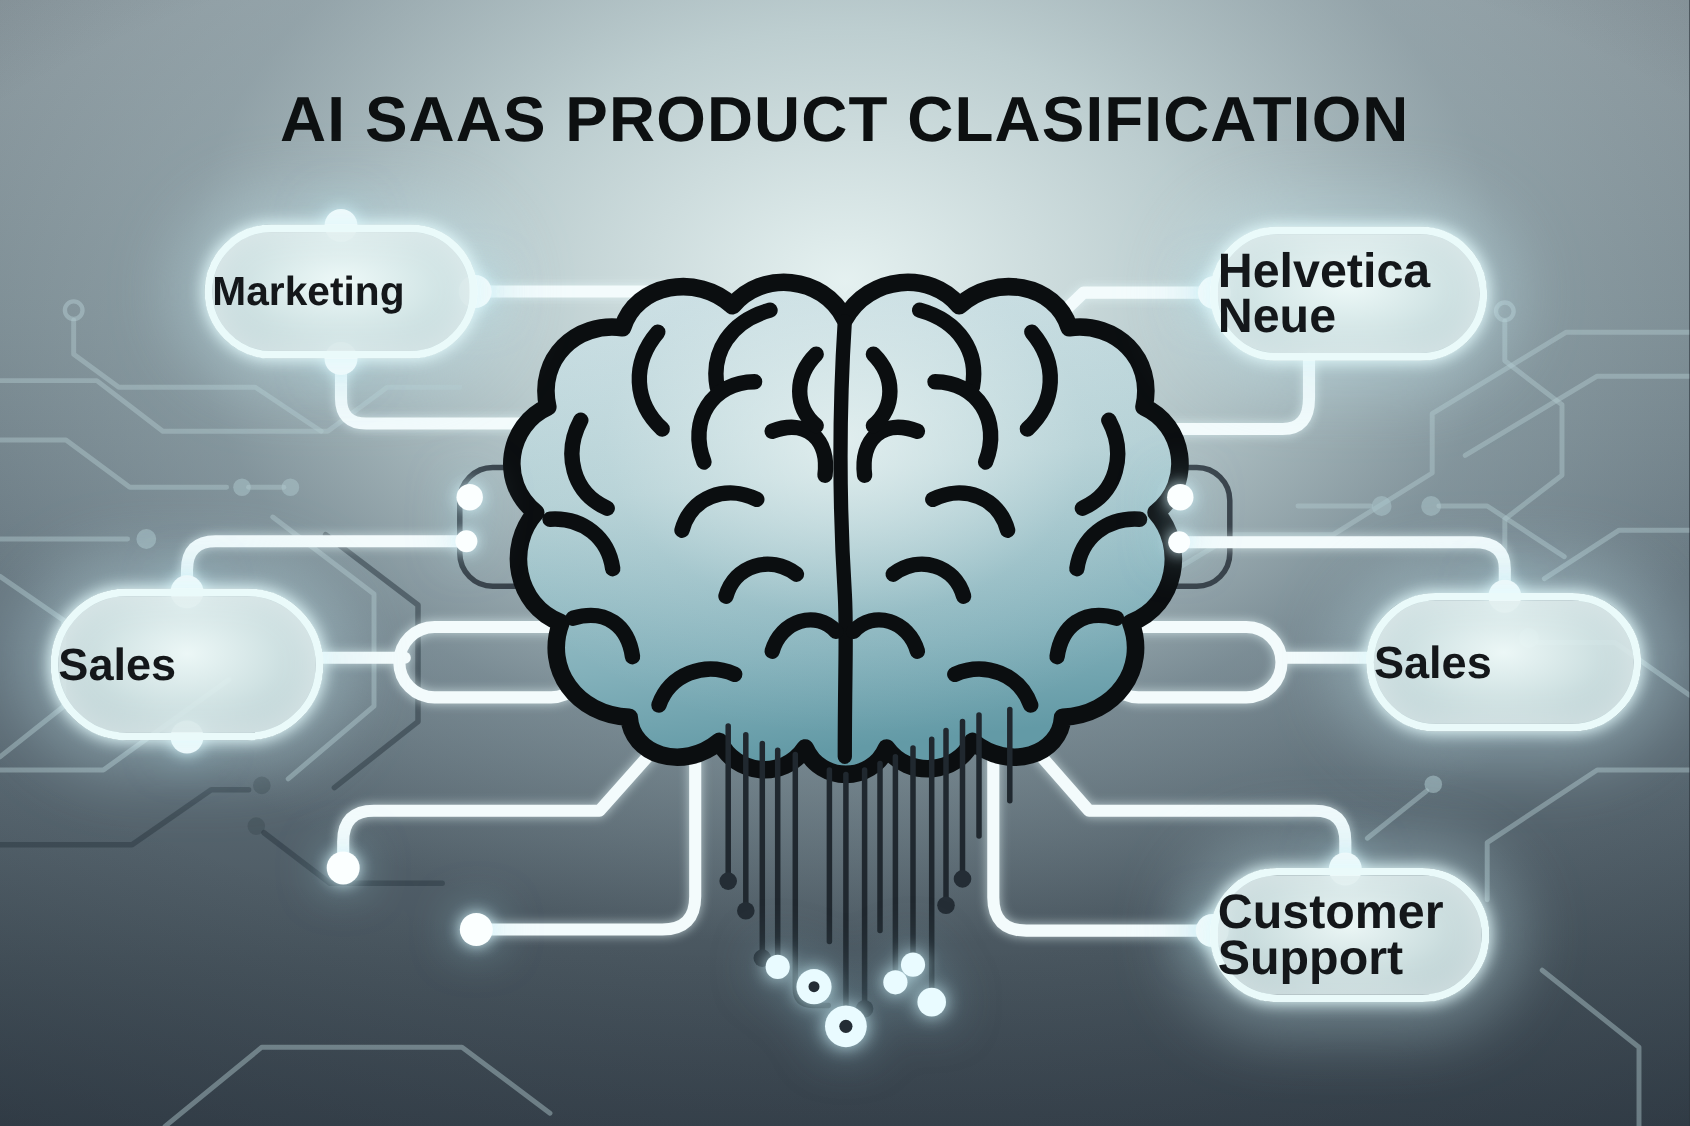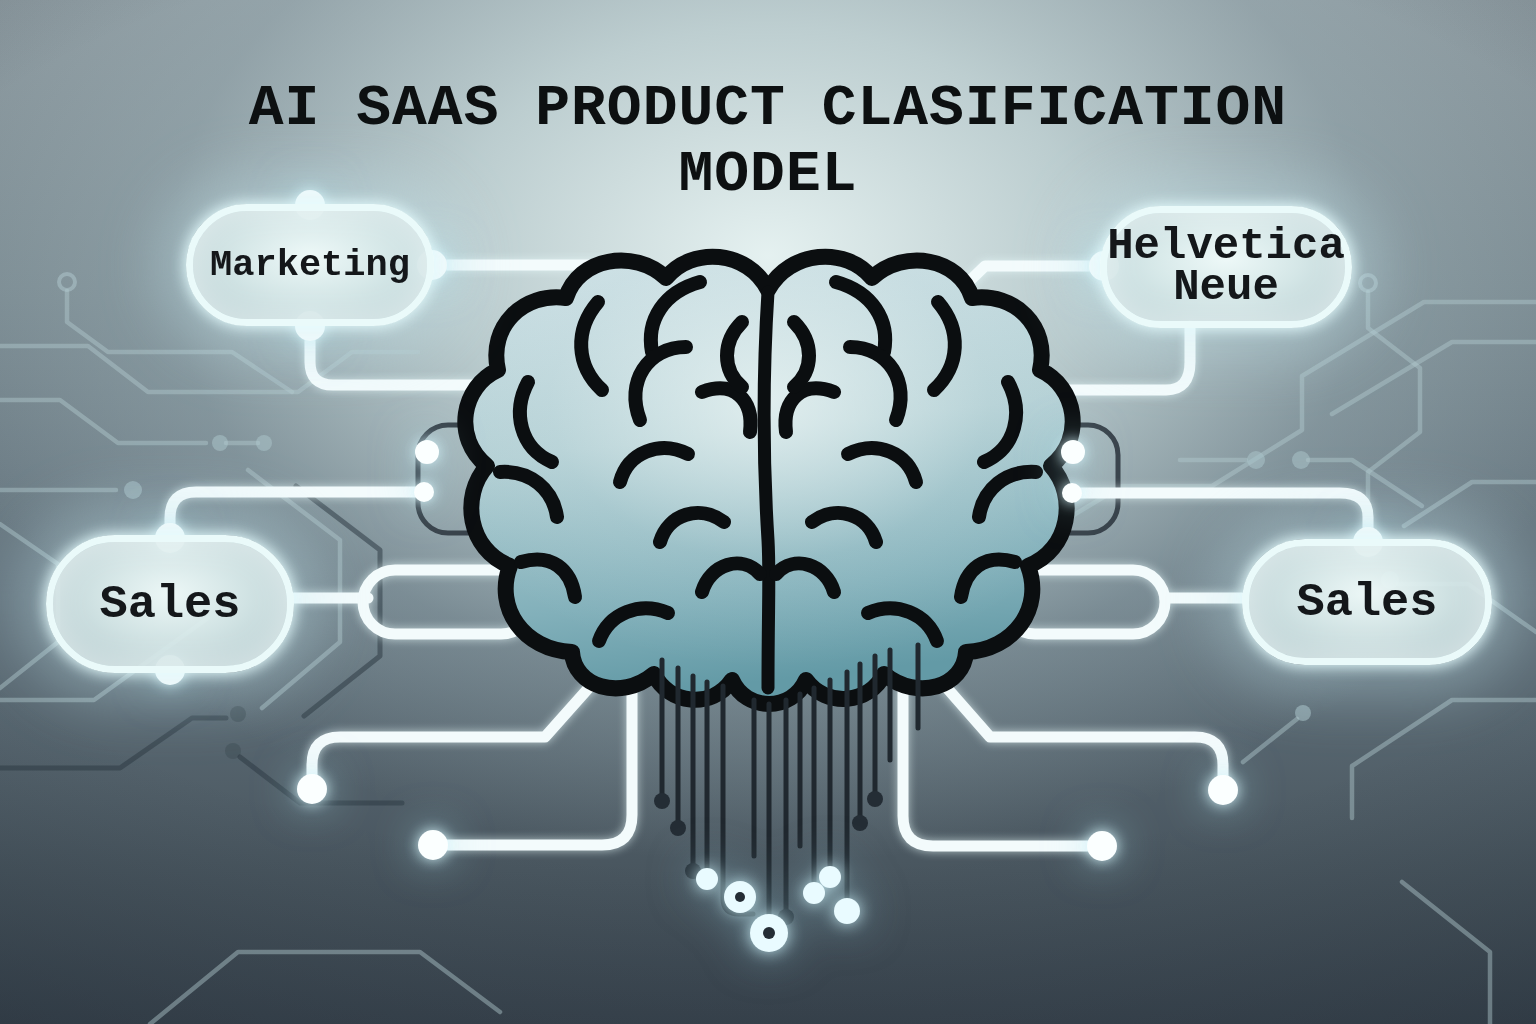"AI SAAS PRODUCT CLASIFICATION" .stage { font-family: Liberation Mono, monospace -> Liberation Sans, sans-serif }
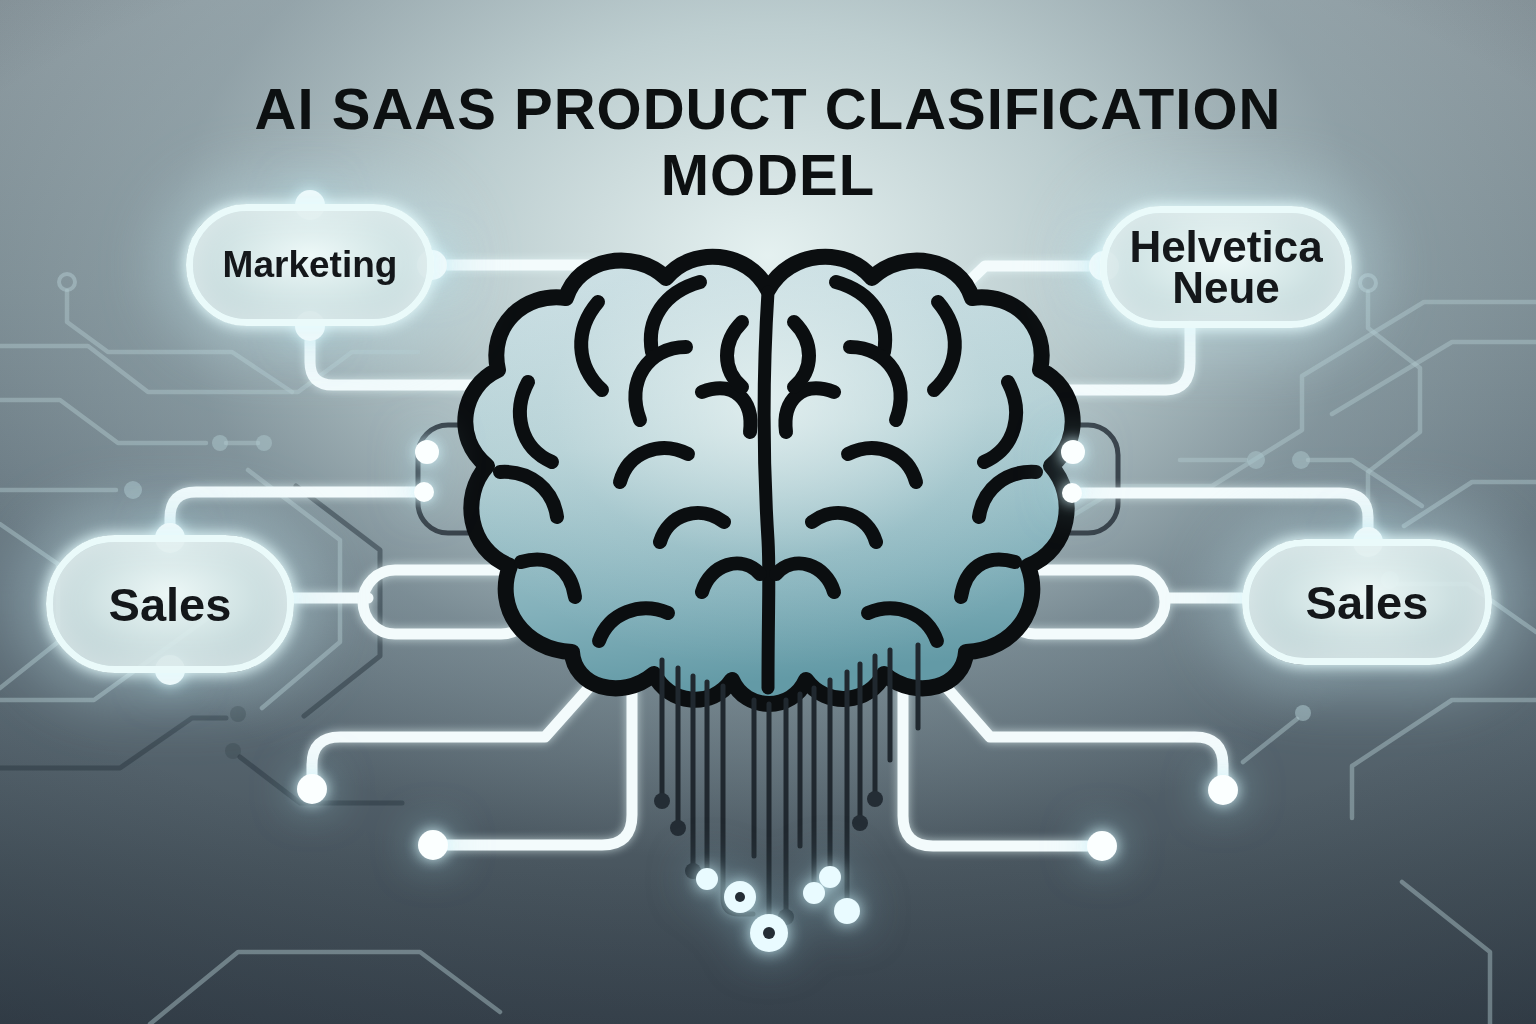"MODEL" div { html: <div>MODEL</div> -> none }
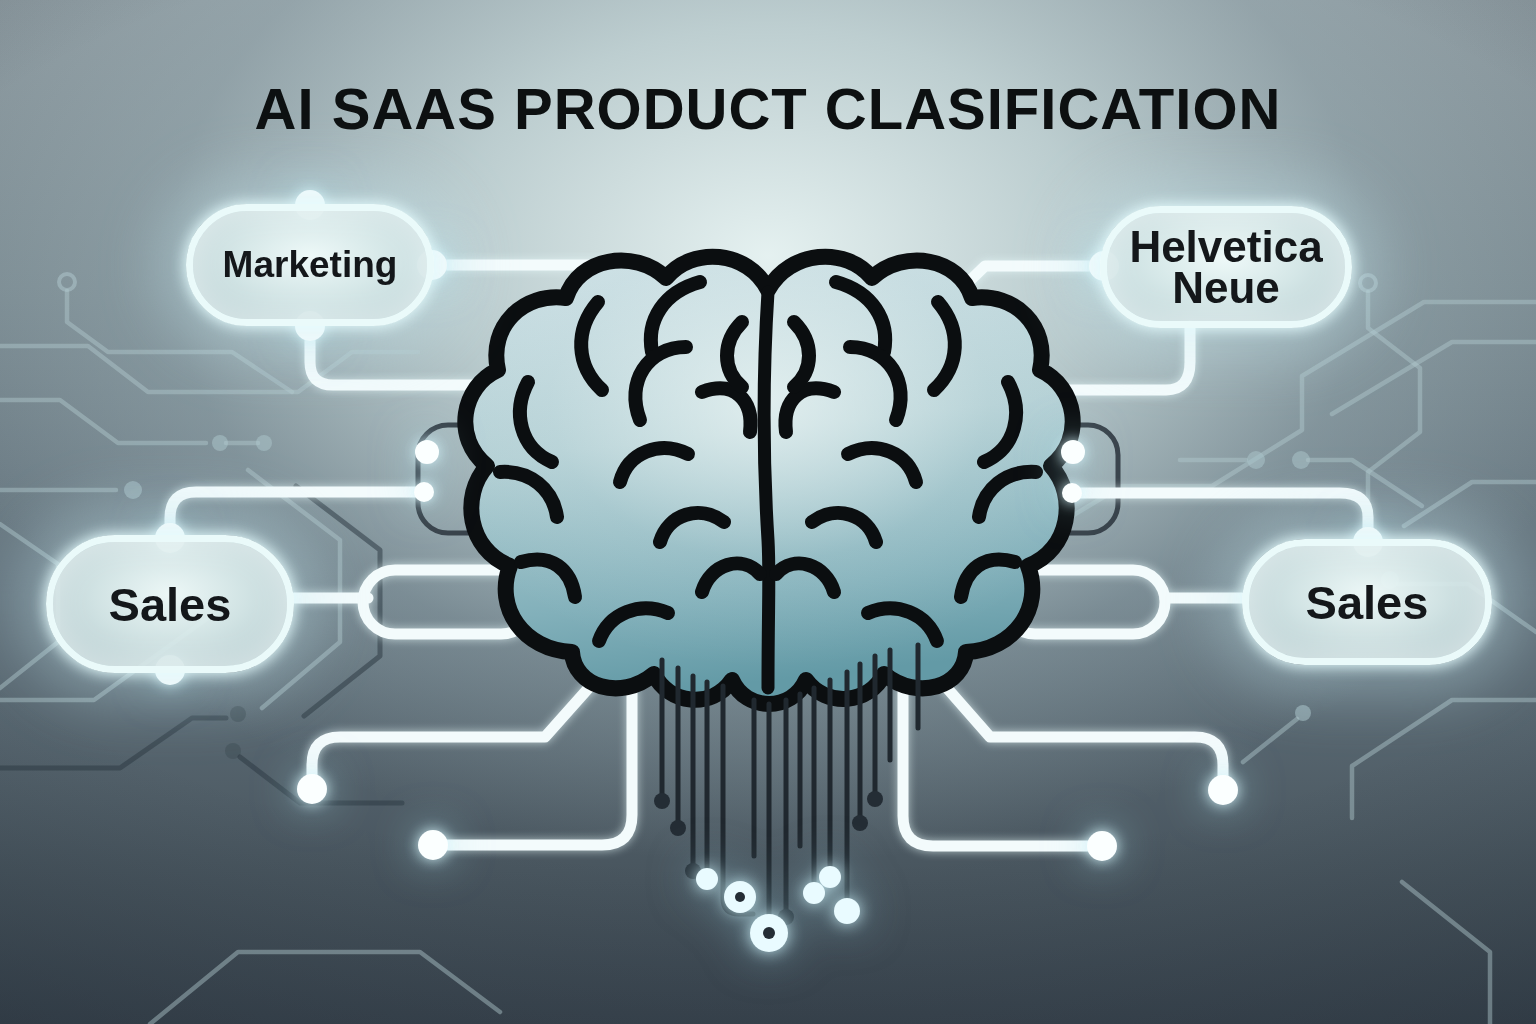"Marketing" .pill { align-items: center -> flex-start }
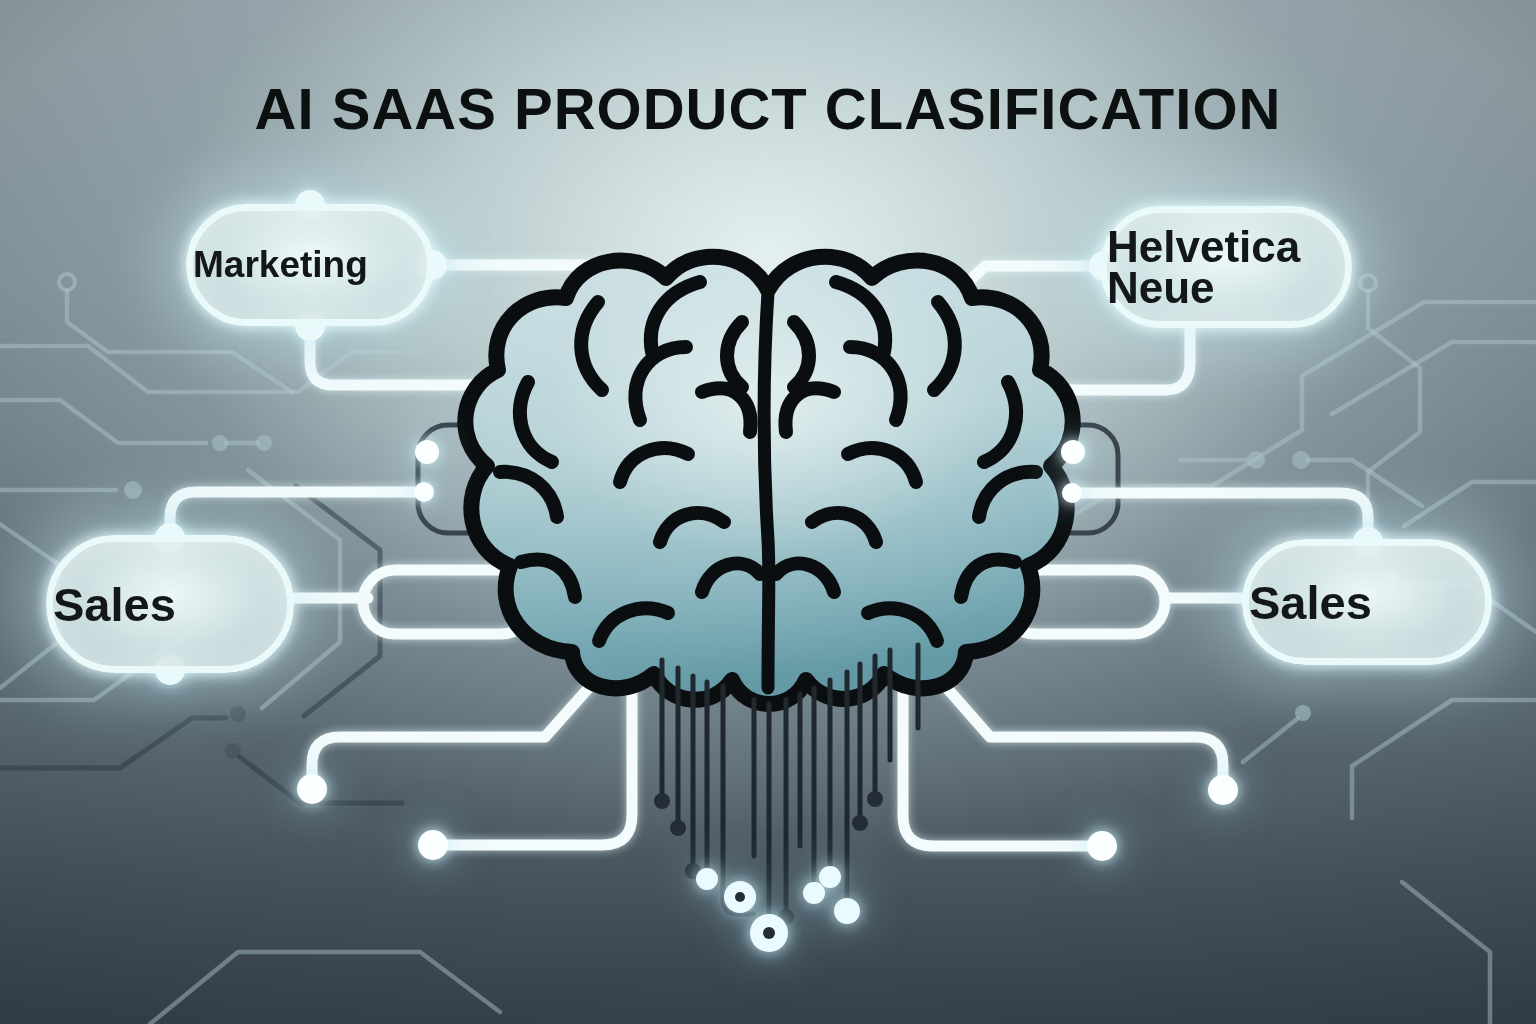"Sales" .f41 { font-size: 47px -> 41px }
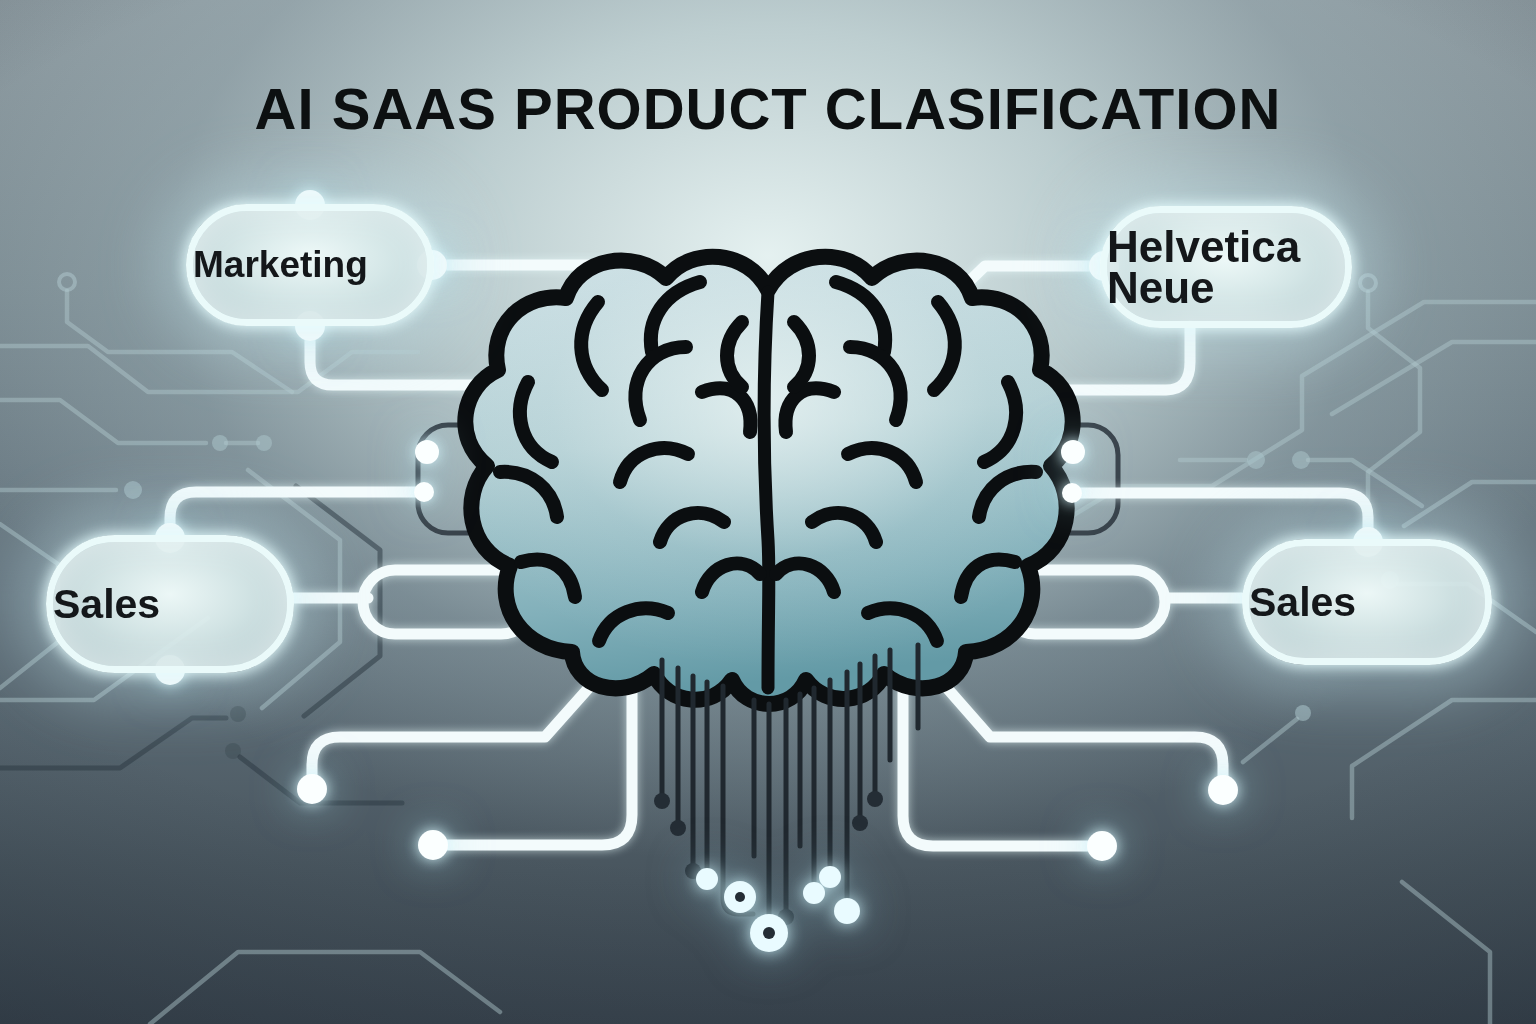"Customer" div.pill { html: none -> <div> <span>Customer</span> <span>Support</span> </div> }
